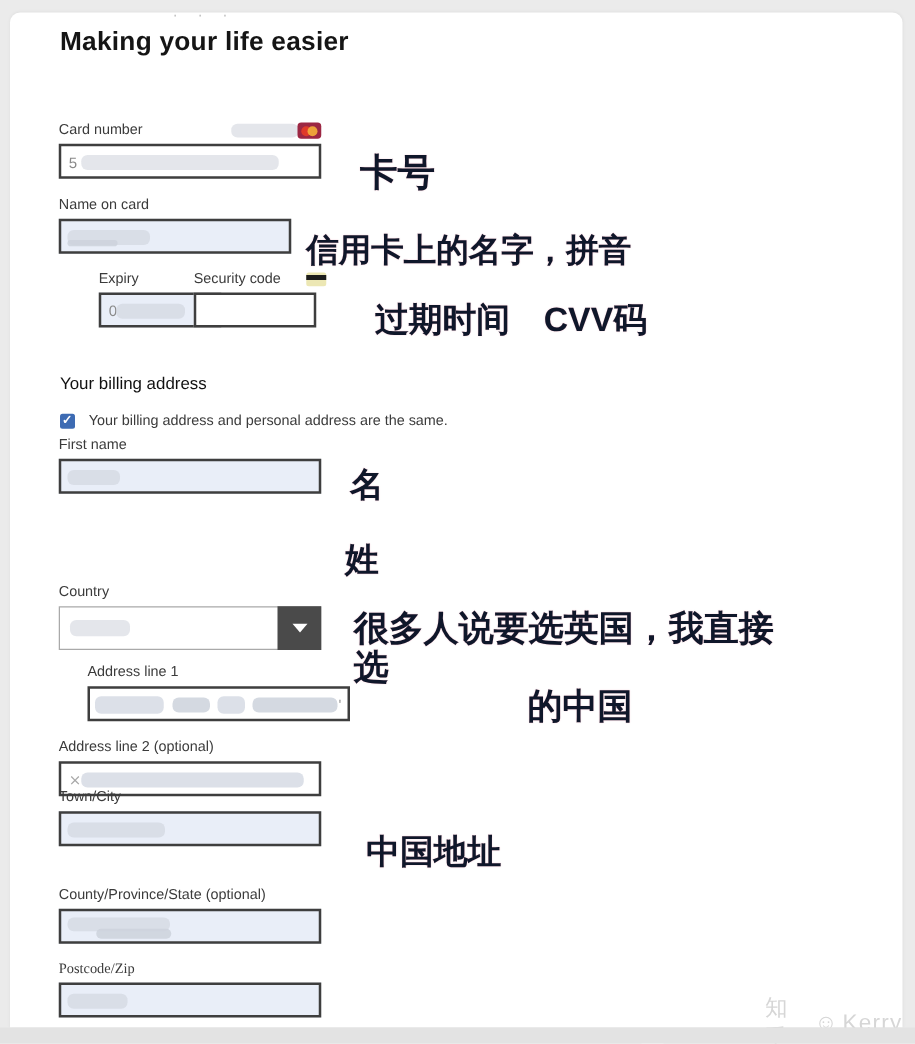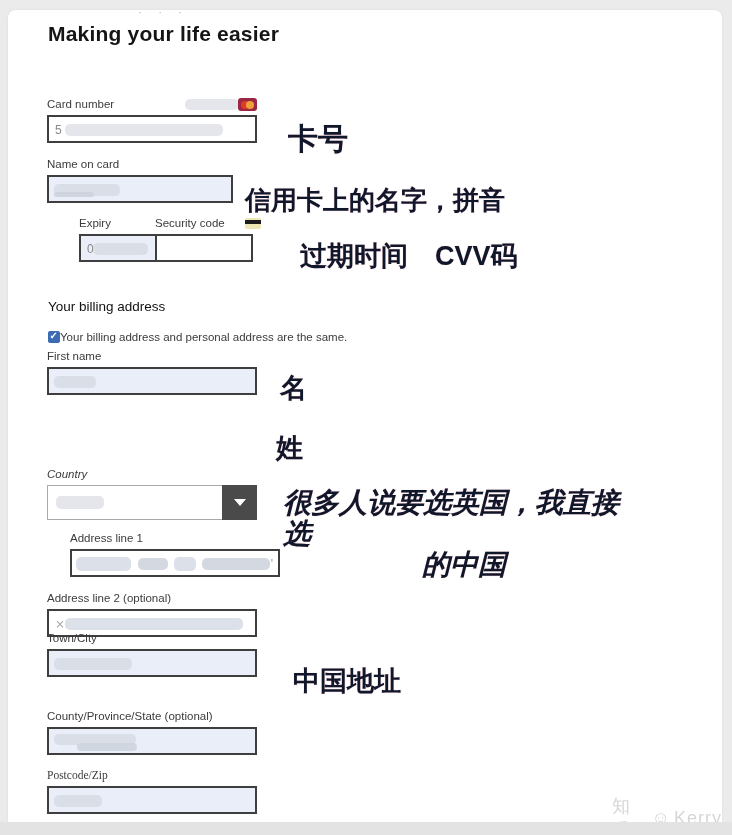"Your billing address and personal" .checkbox-row { gap: 0 -> 11px }
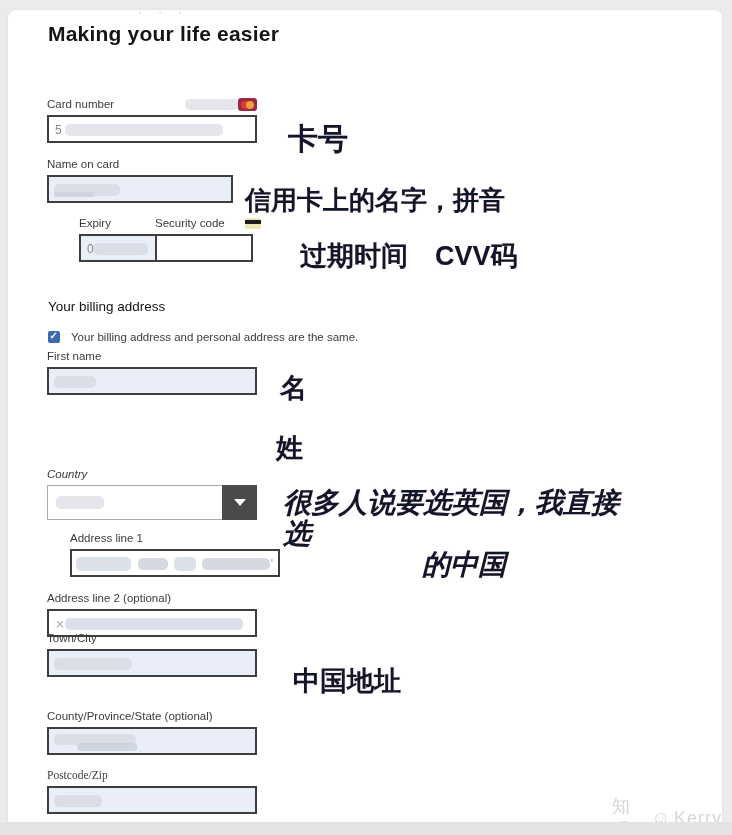"Country" div.field { font-style: italic -> none }
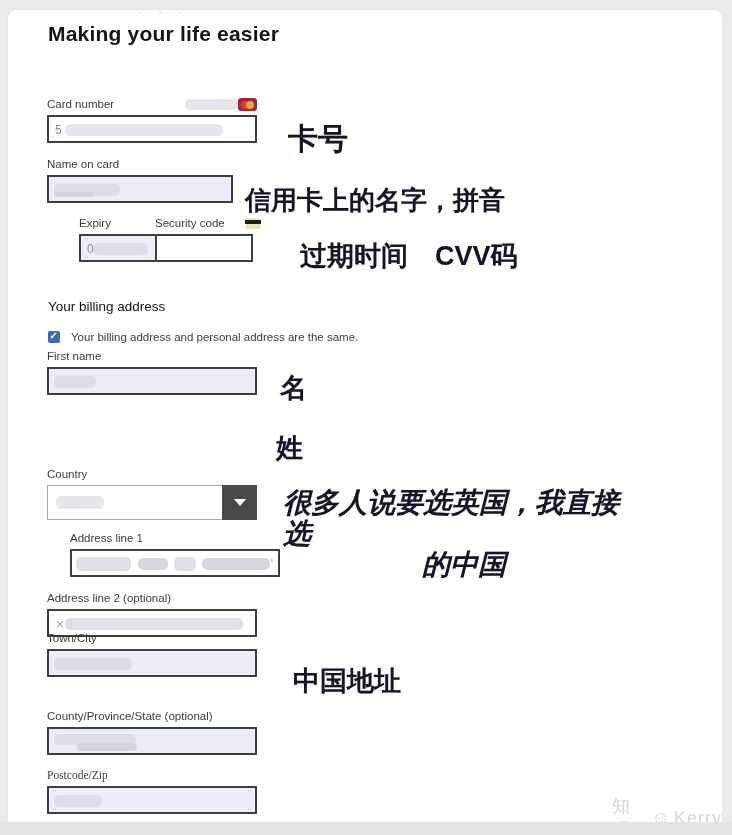"很多人说要选英国，我直接选" div.anno { font-style: italic -> none }
